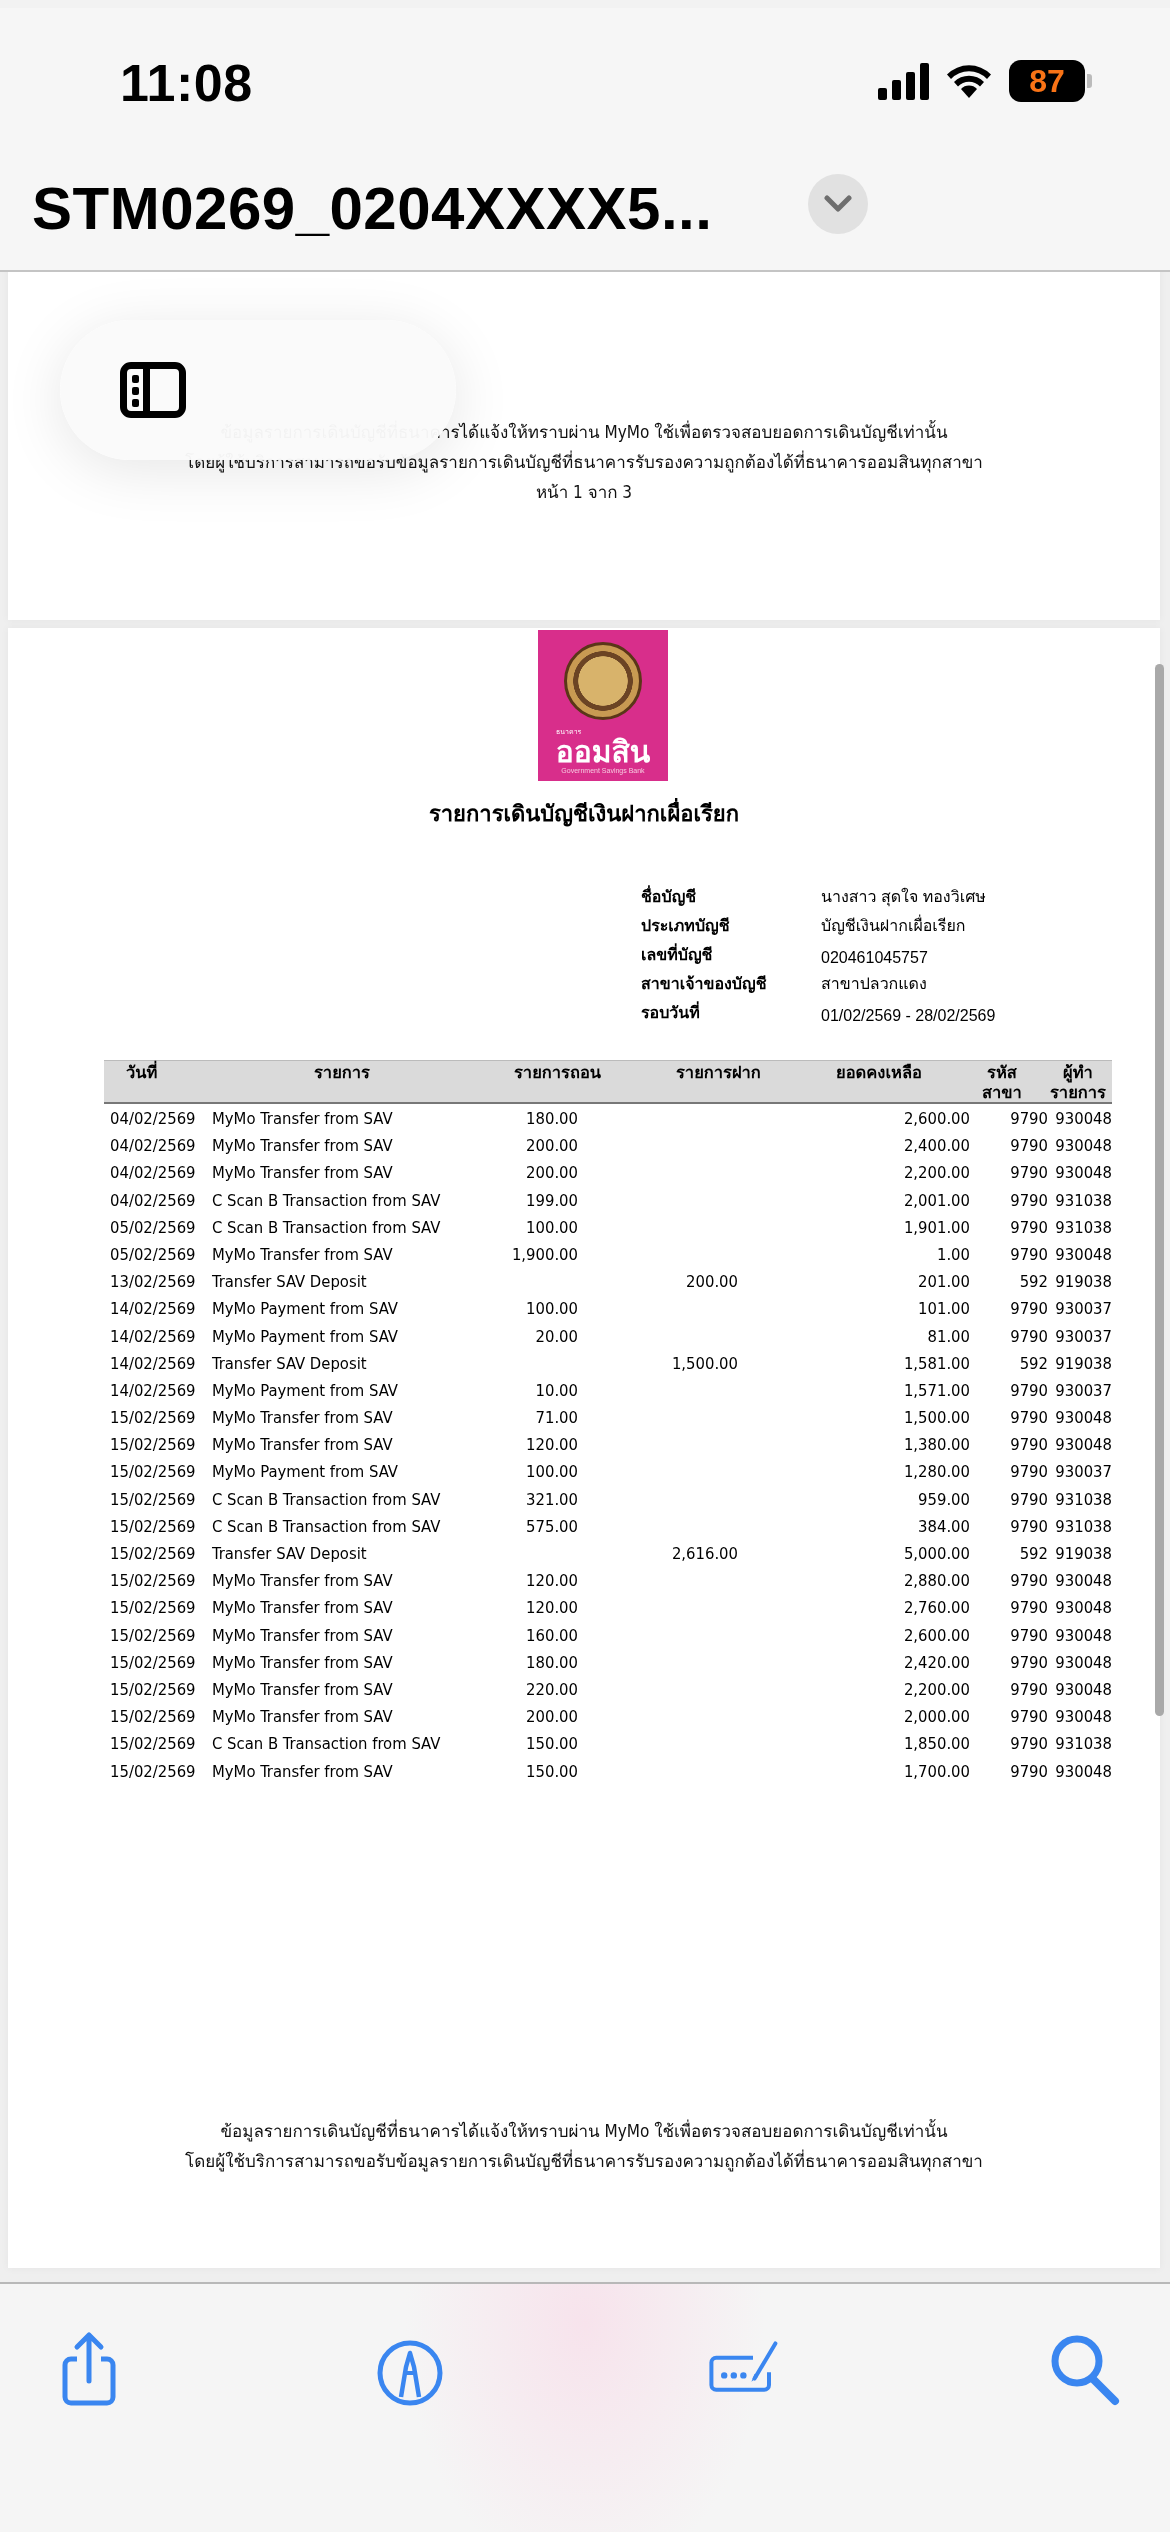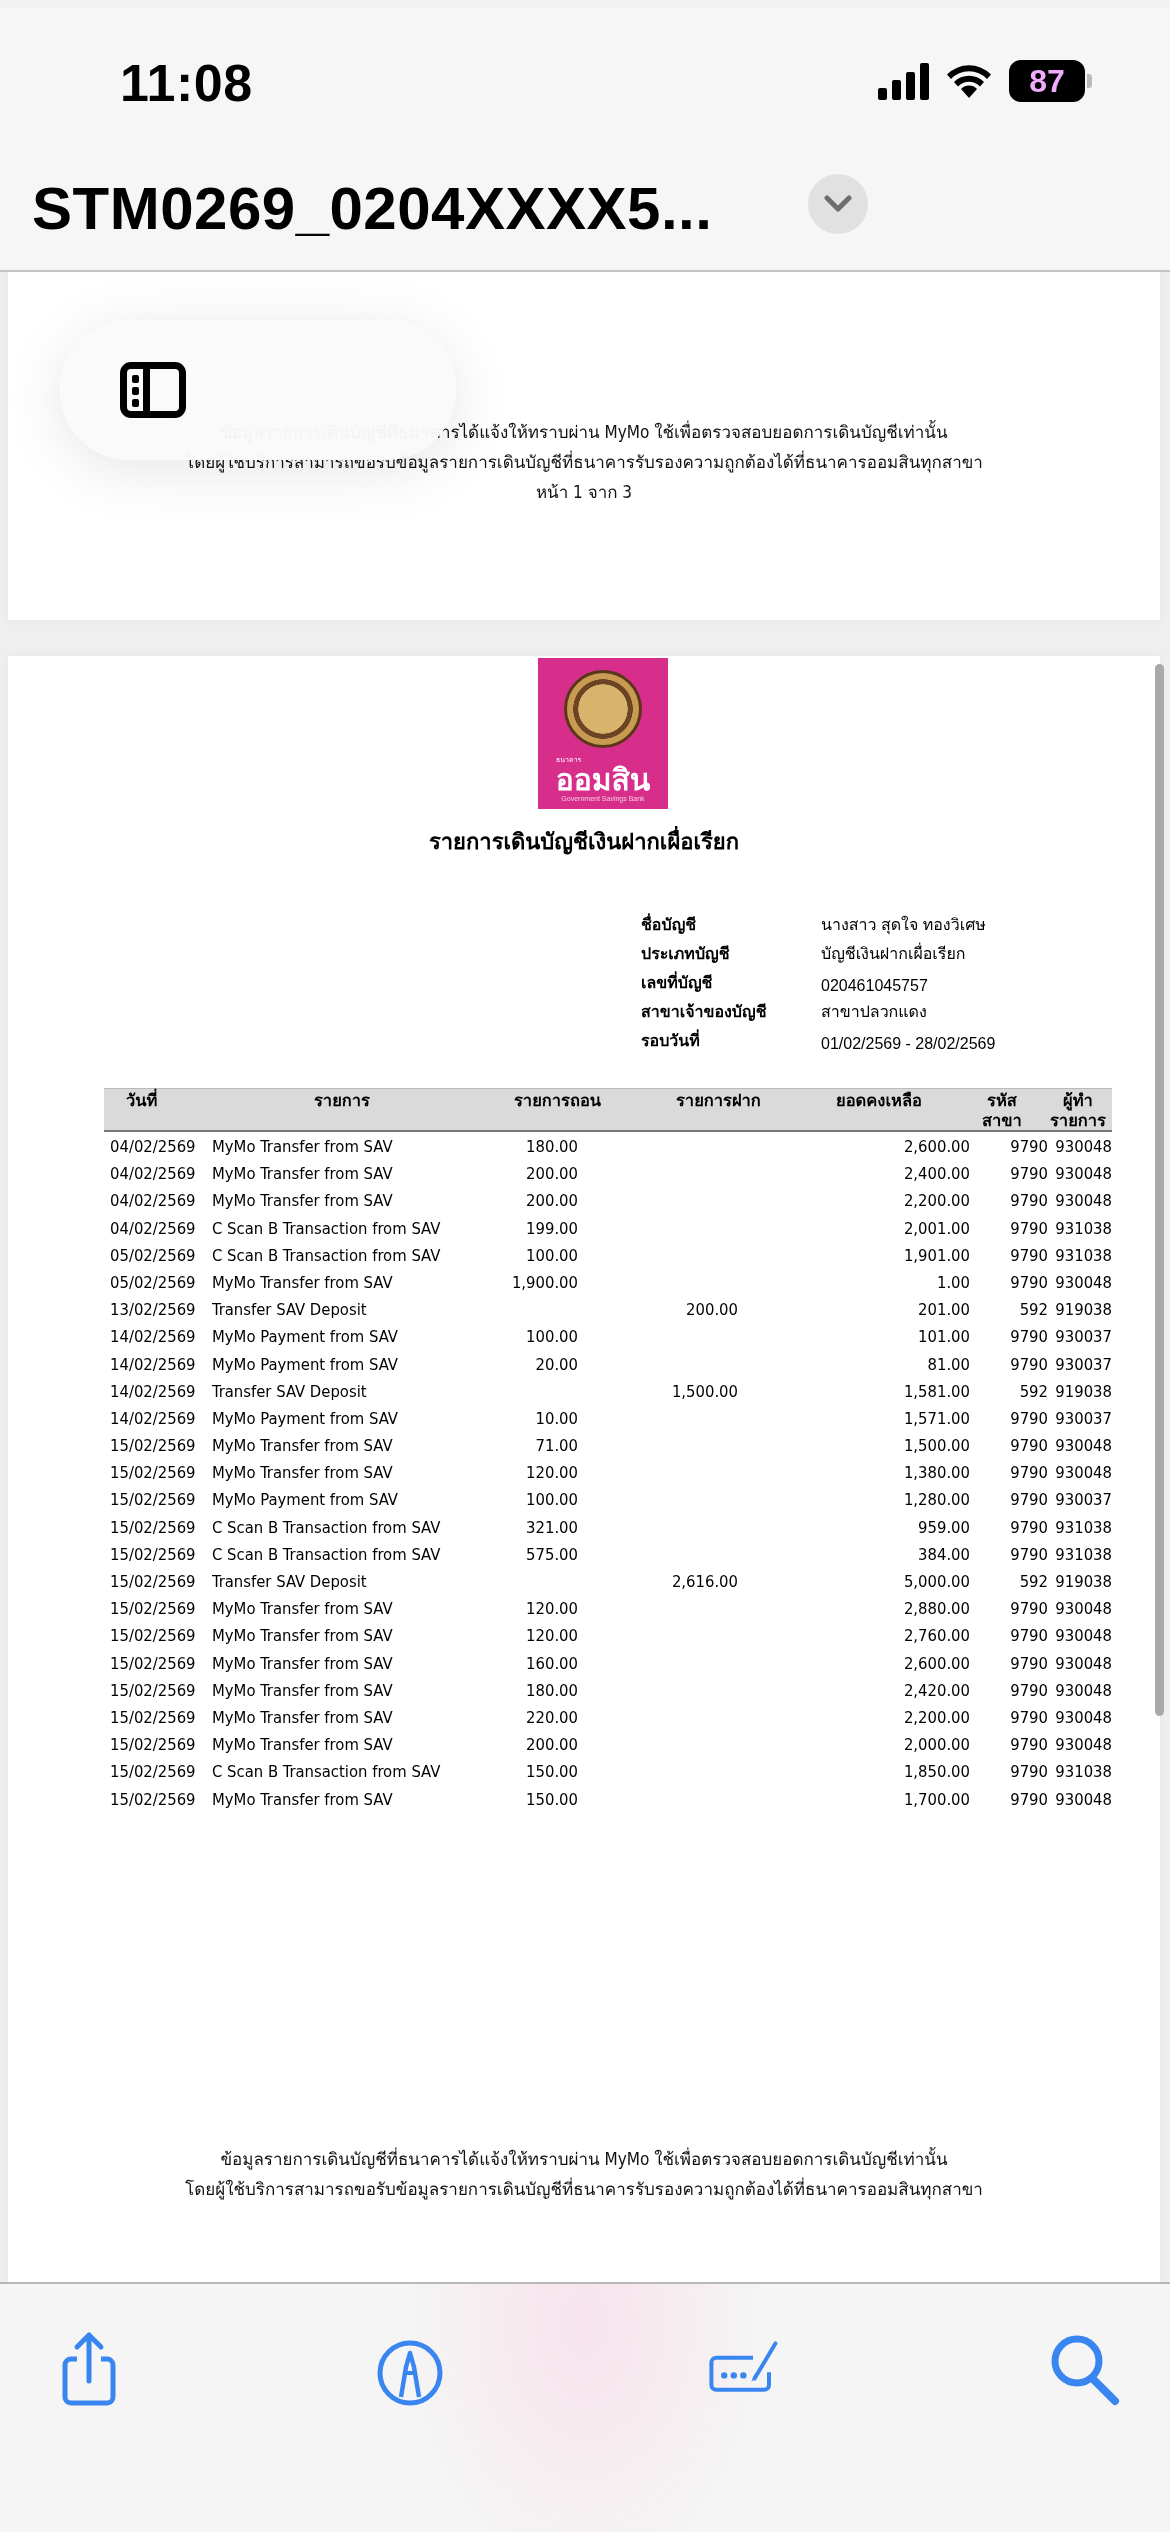"87" .battery-body { color: #f0abfc -> #f97316 }
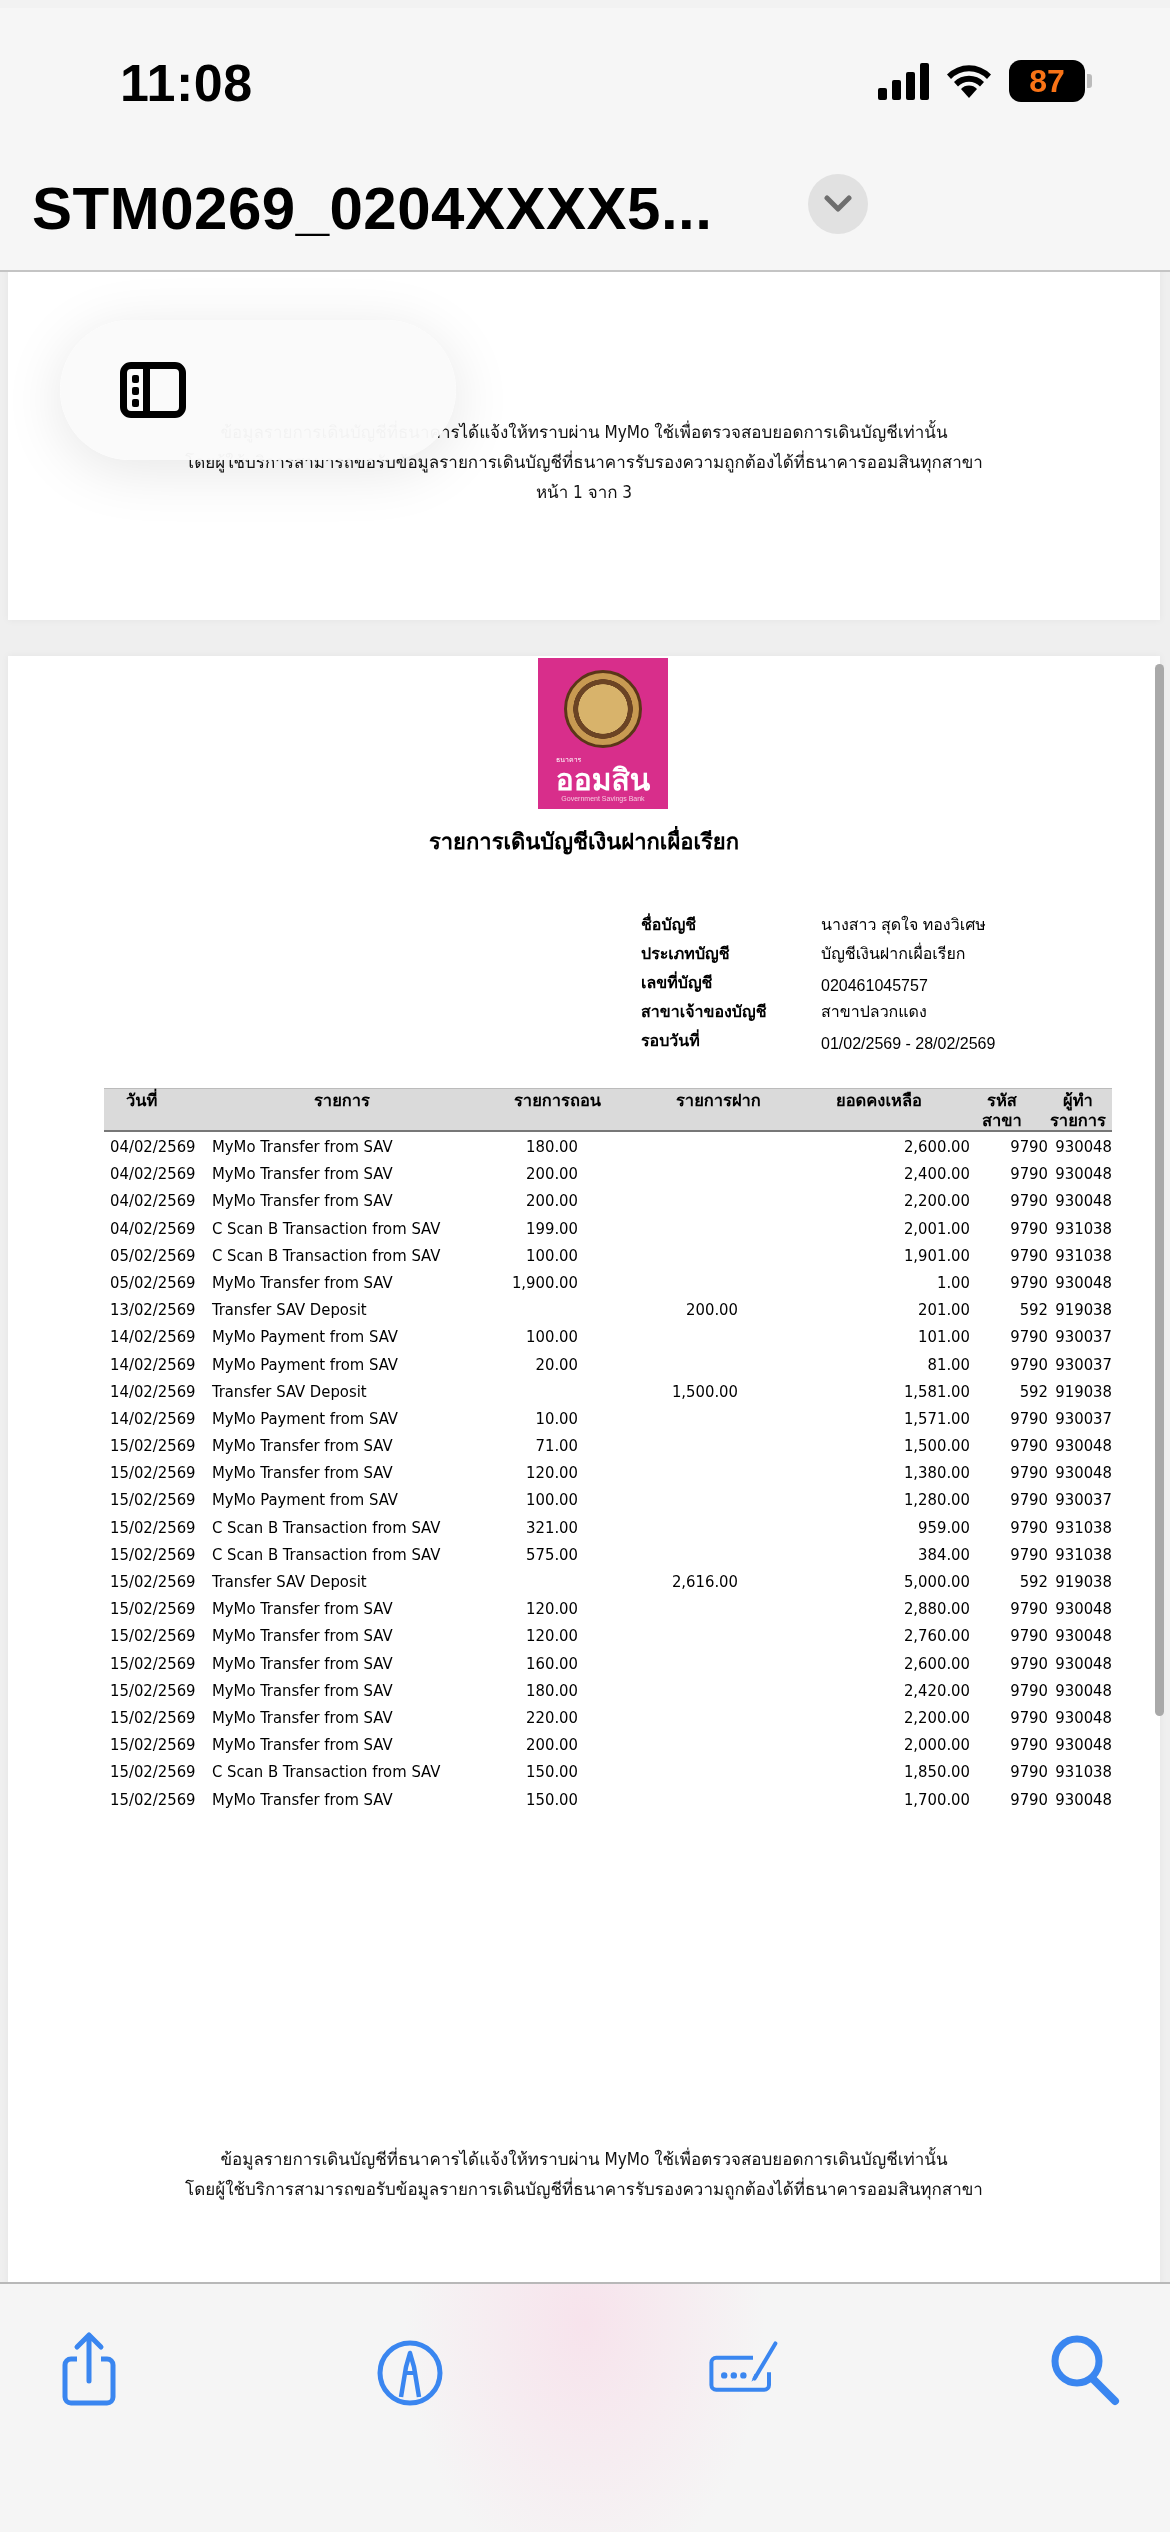"ออมสิน" .page2 { top: 384px -> 356px }
